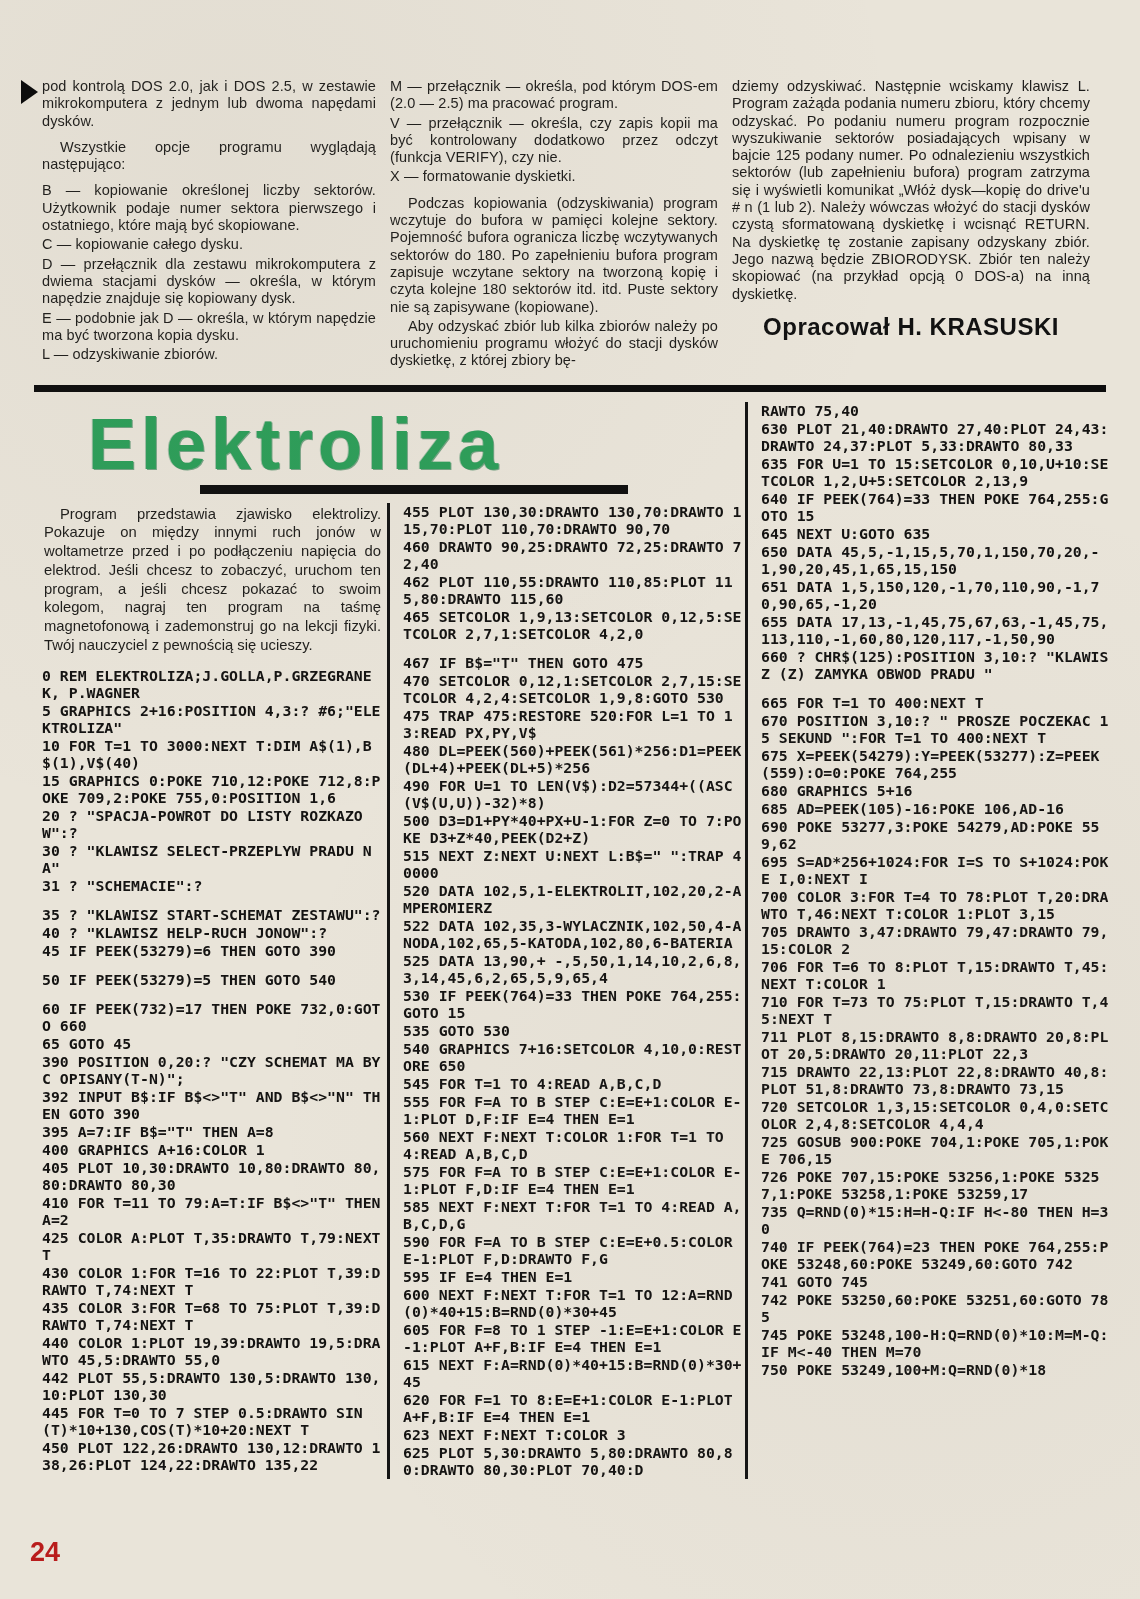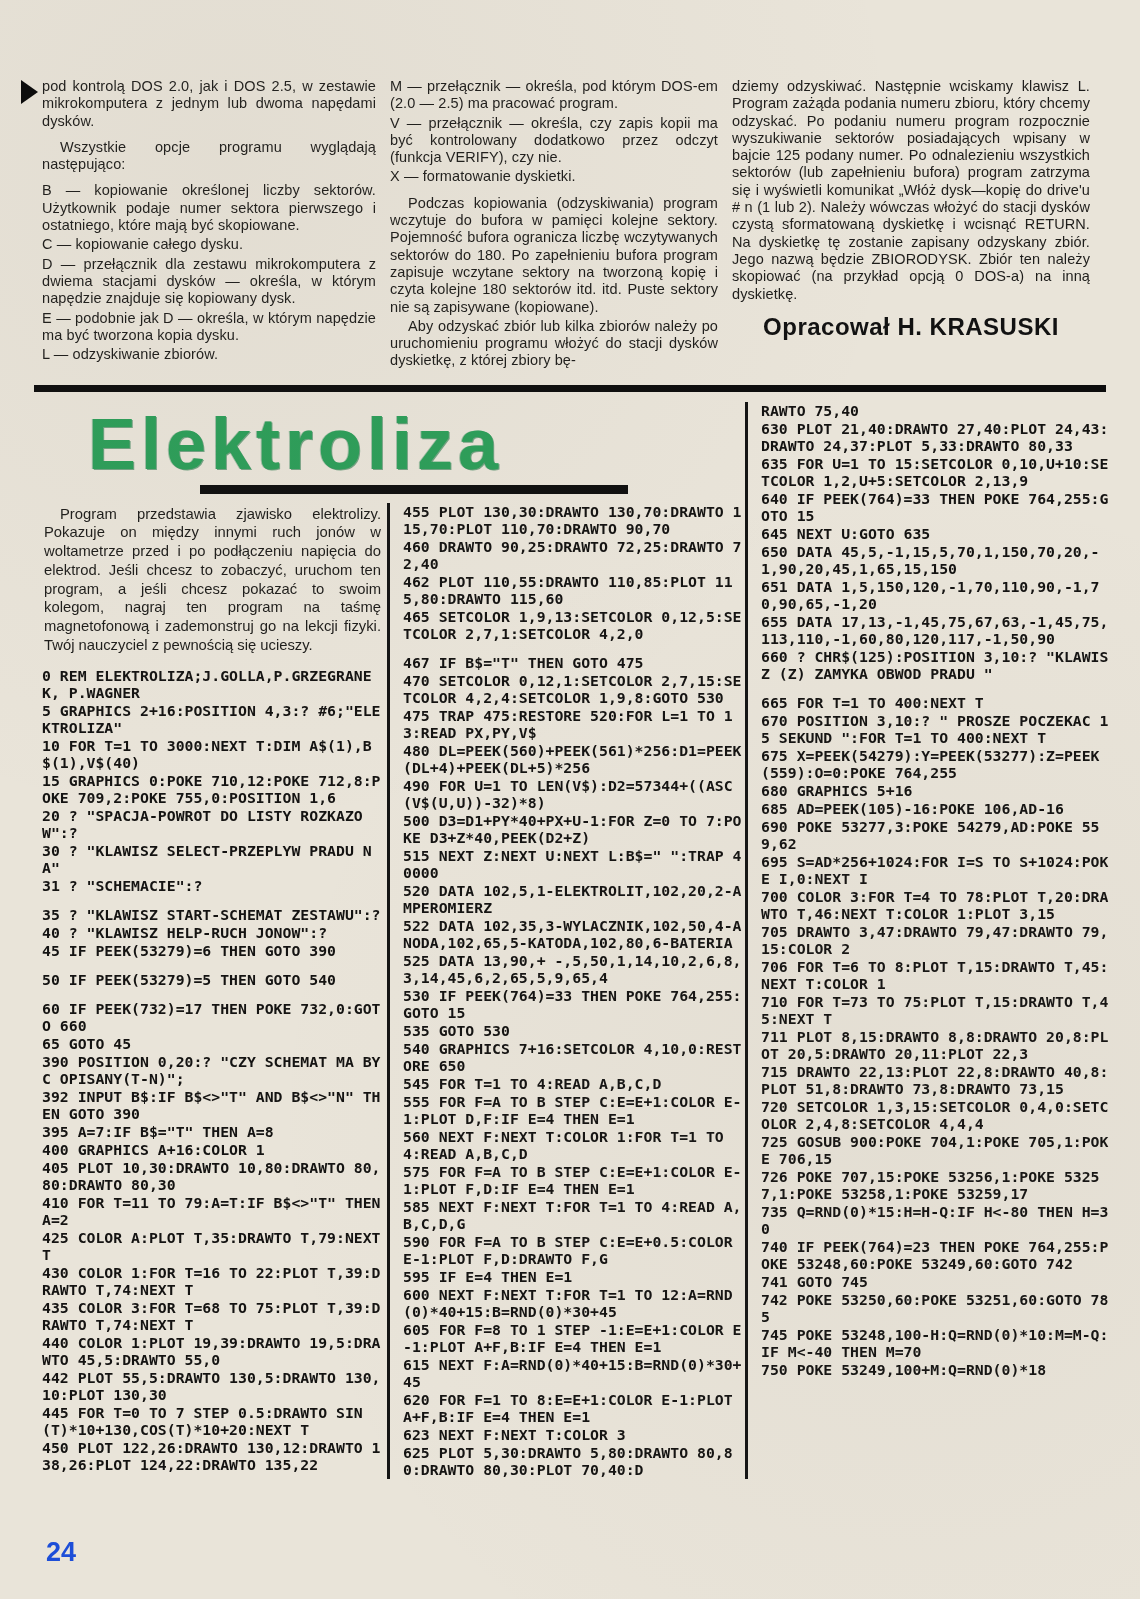"24" .page-number { color: #1d4ed8 -> #b91c1c; left: 46px -> 30px }
